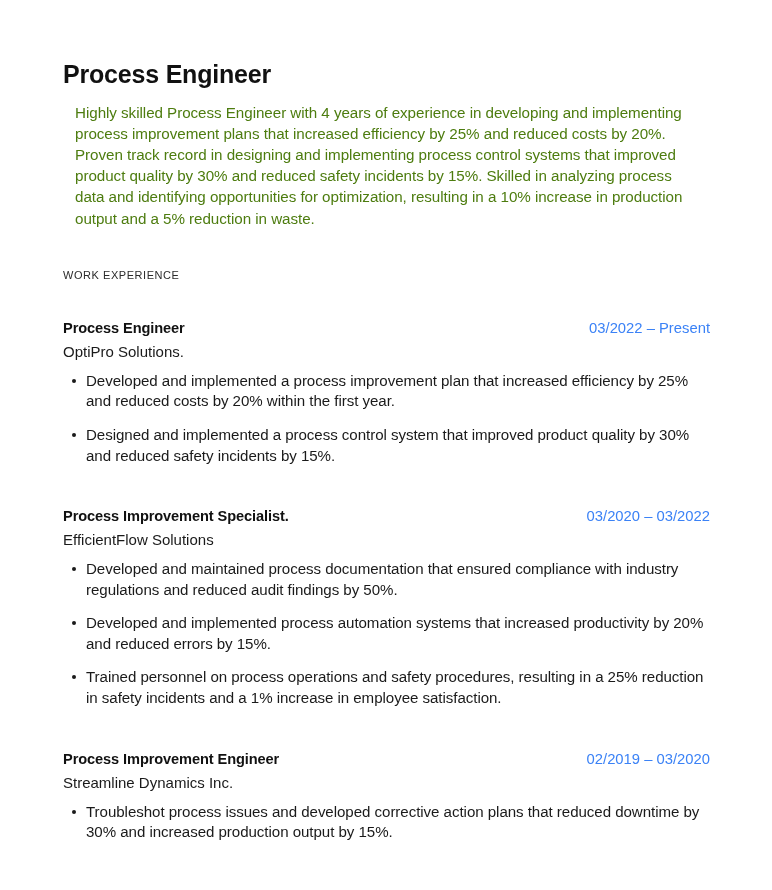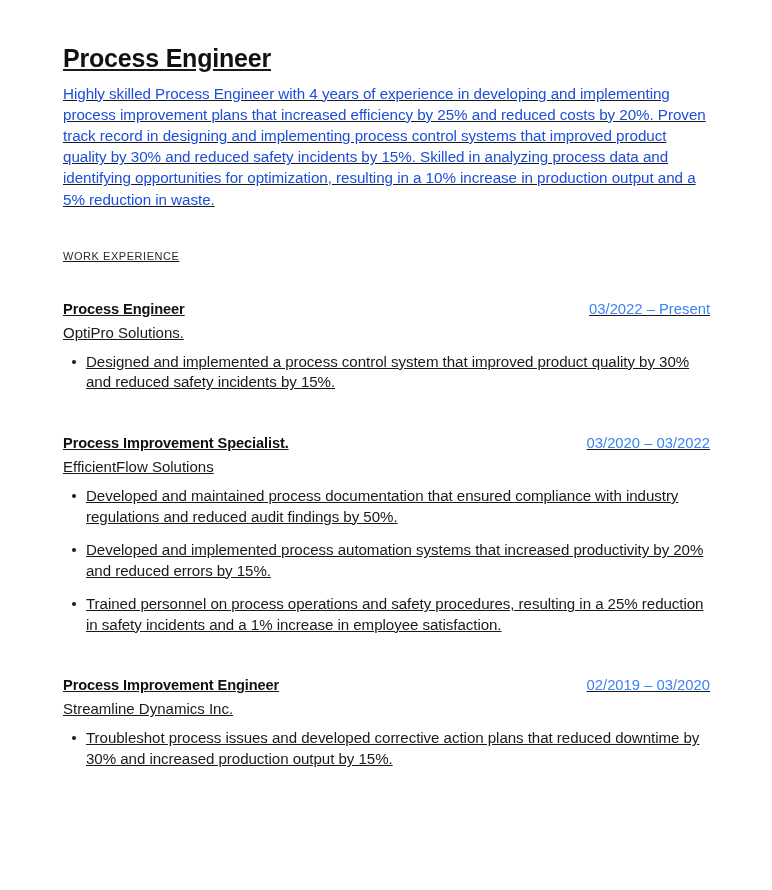"Process Engineer" .page { padding: 44px 62px 0 63px -> 60px 62px 0 63px; text-decoration: underline -> none }
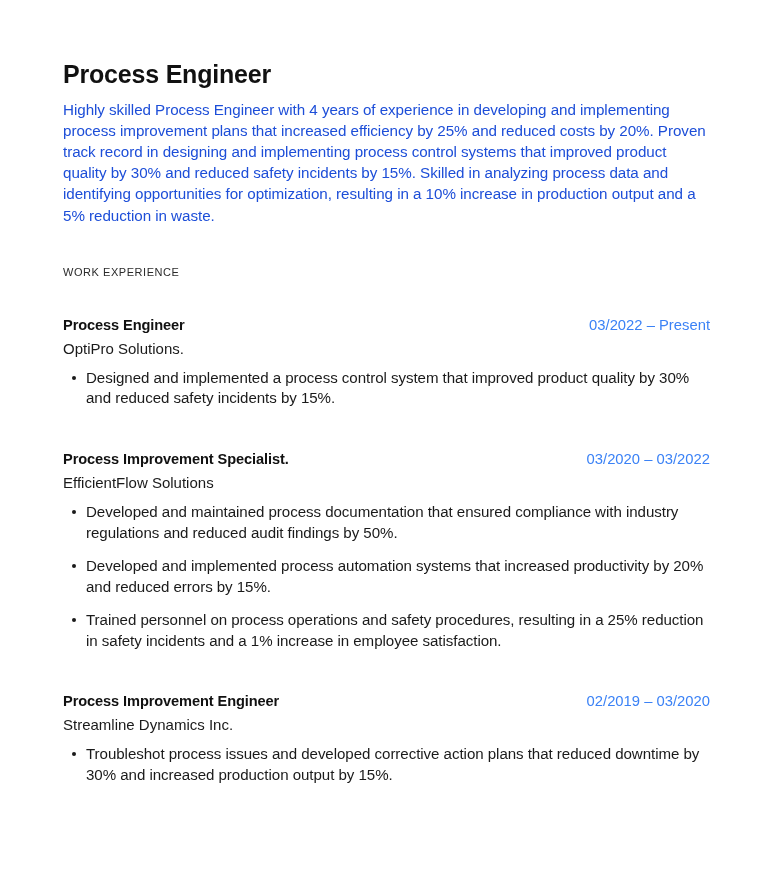"Highly skilled Process Engineer with" .summary { color: #1d4ed8 -> #4d7c0f; margin: 0 -> 12px }
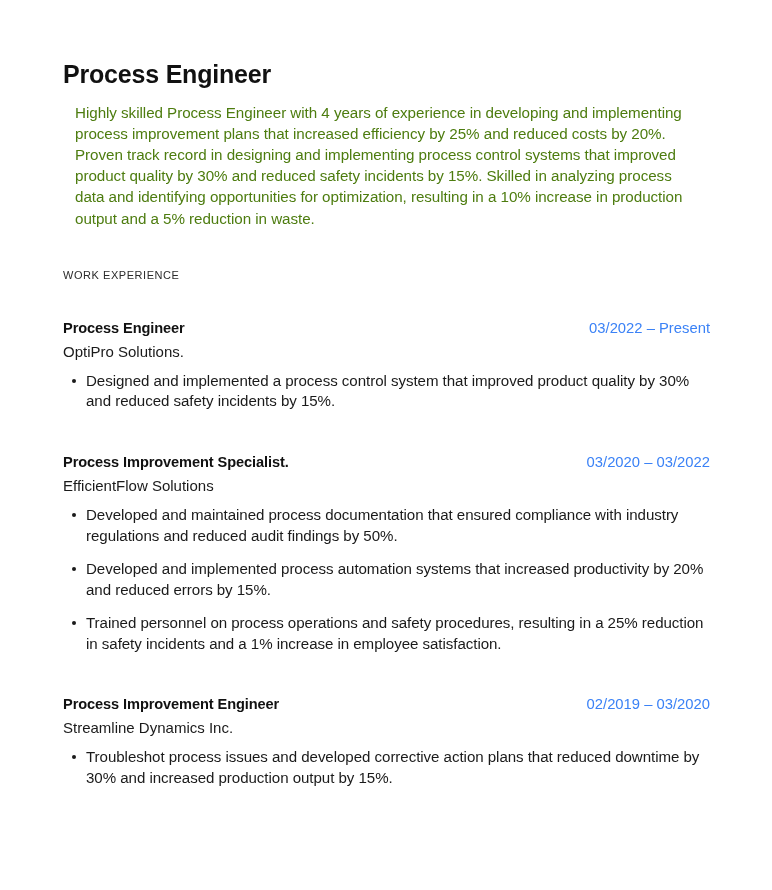"Developed and implemented a process" li { html: none -> <li><span></span><span>Developed and implemented a process improvement plan that increased efficiency by 25% and reduced costs by 20% within the first year.</span></li> }
